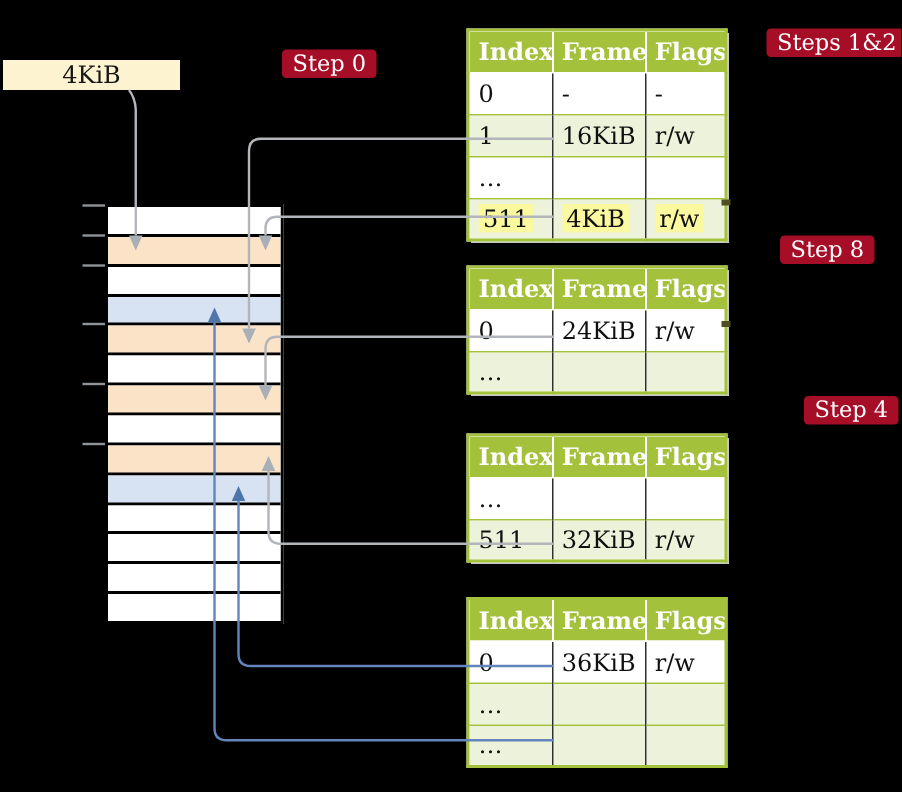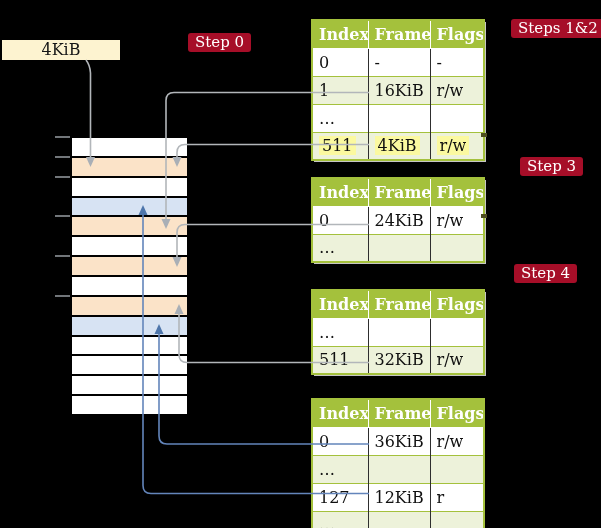"Step 3" div.badge { text: 3 -> 8 }
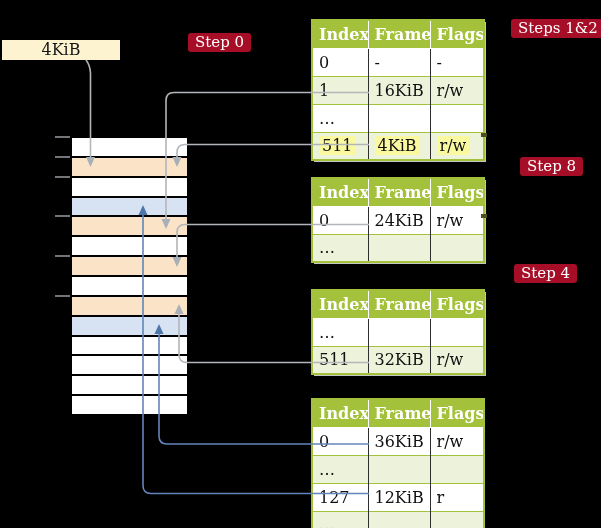"Step 4" #badge-step-4 { left: 514px -> 536px }
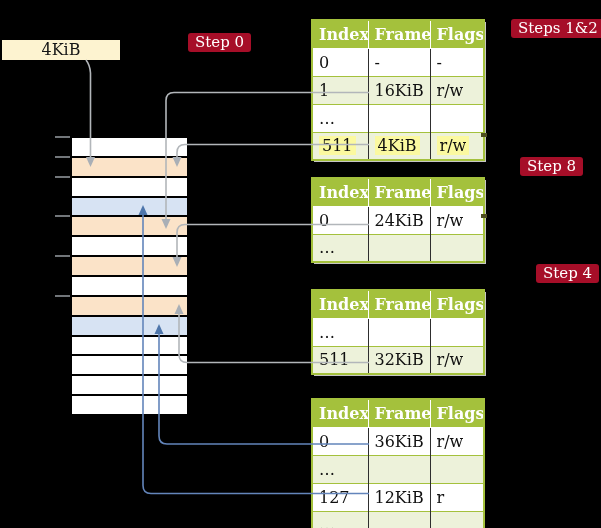"127" tr { html: <tr> <td>127</td> <td>12KiB</td> <td>r</td> </tr> -> none }
